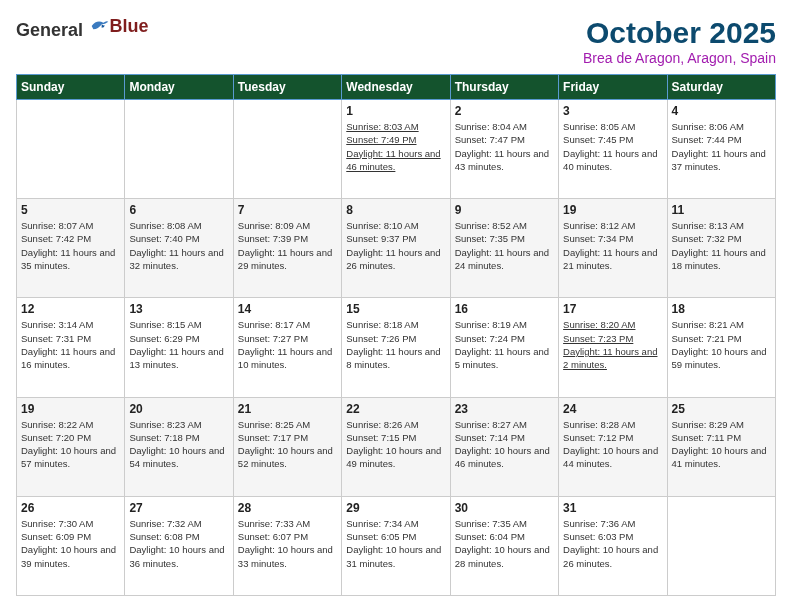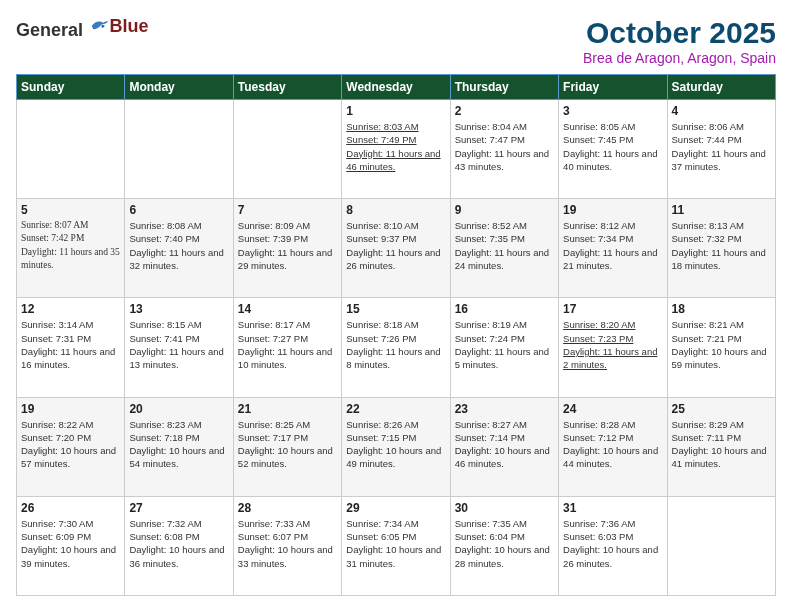"Sunrise: 8:07 AM" div.day-info { font-family: Liberation Serif, serif -> none }
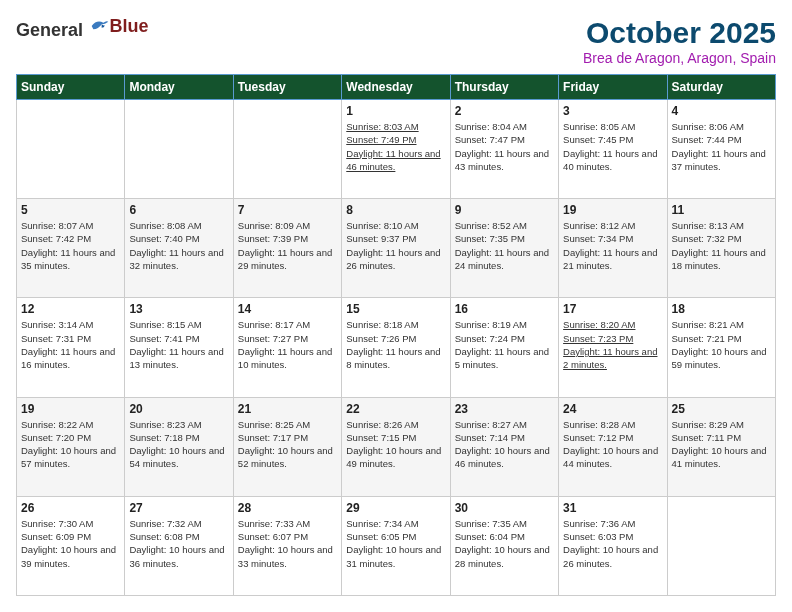"Sunrise: 8:15 AM" div.day-info { text: 7:41 -> 6:29 }
